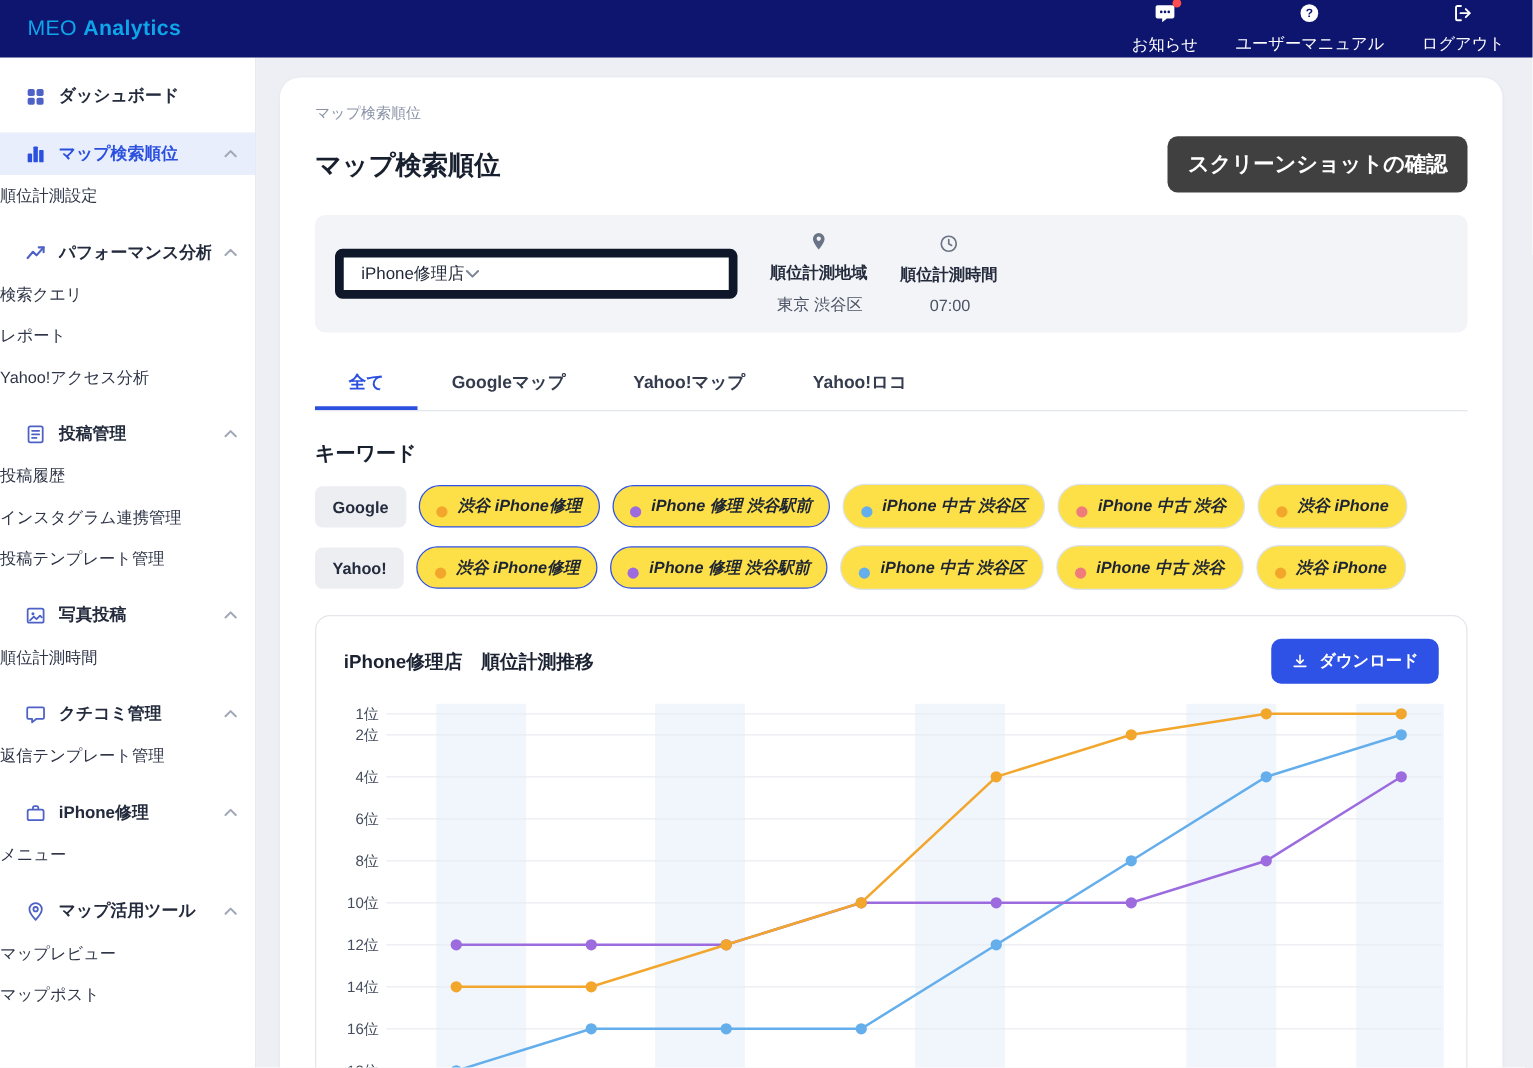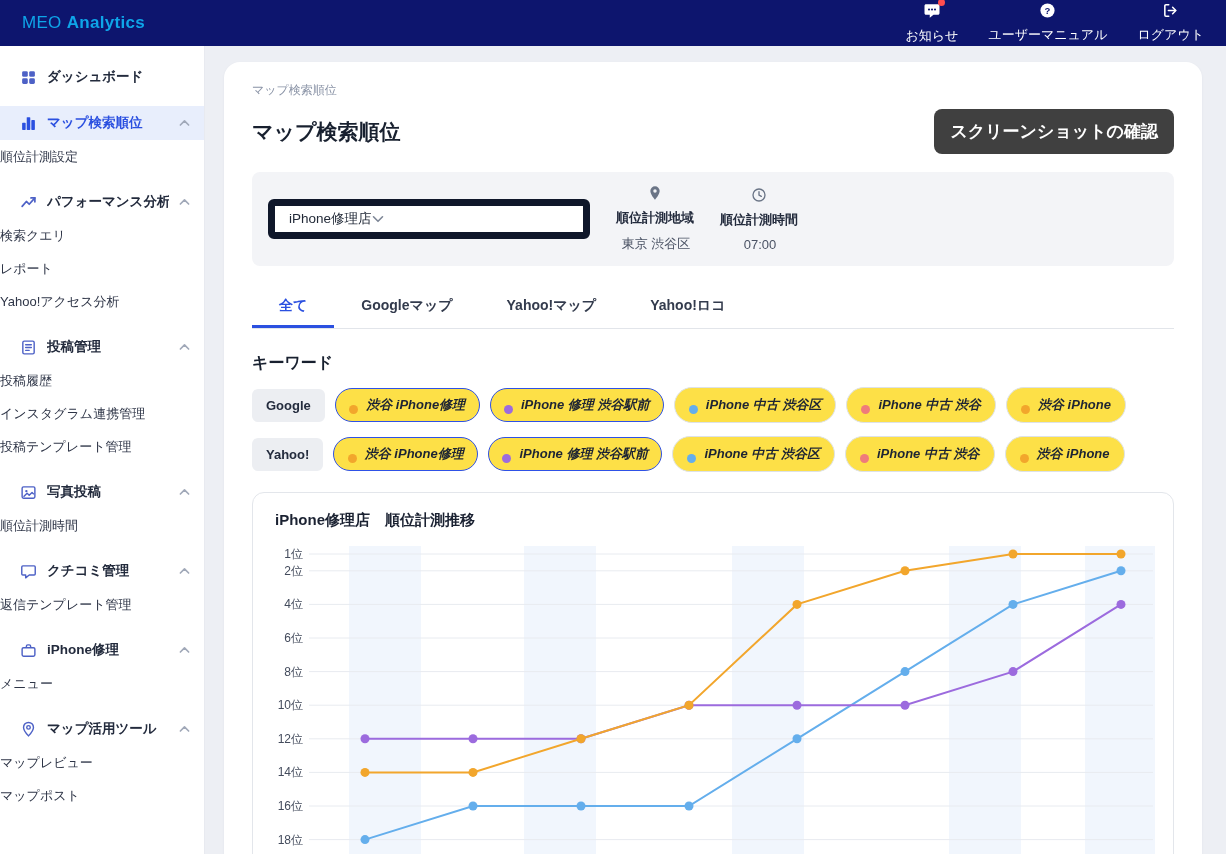"ダウンロード" button.btn-download { html: none -> <button> <span> <svg> <path></path> <path></path> <path></path> </svg> </span> <span>ダウンロード</span> </button> }
